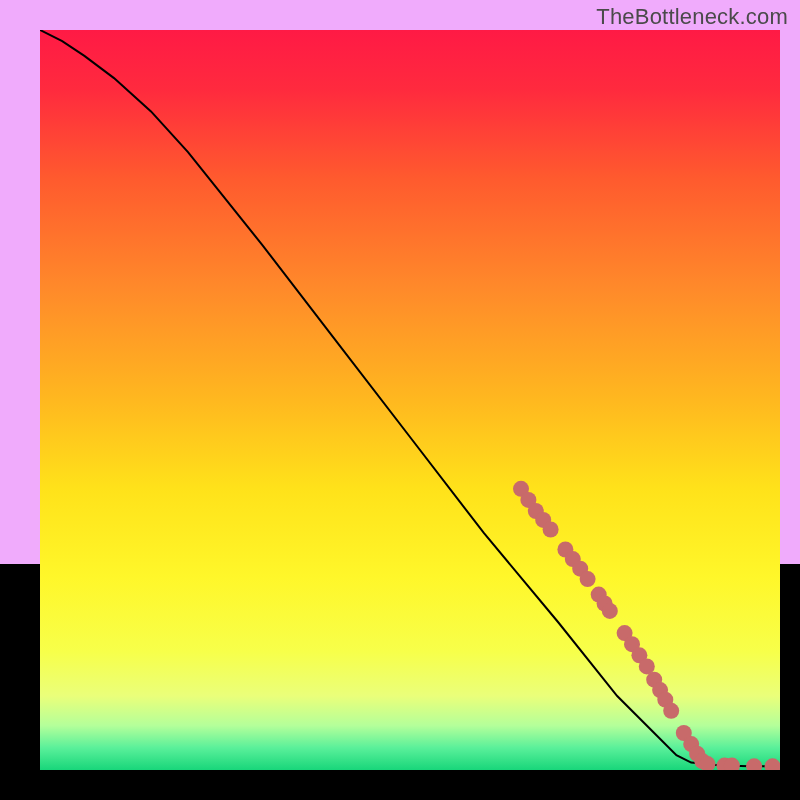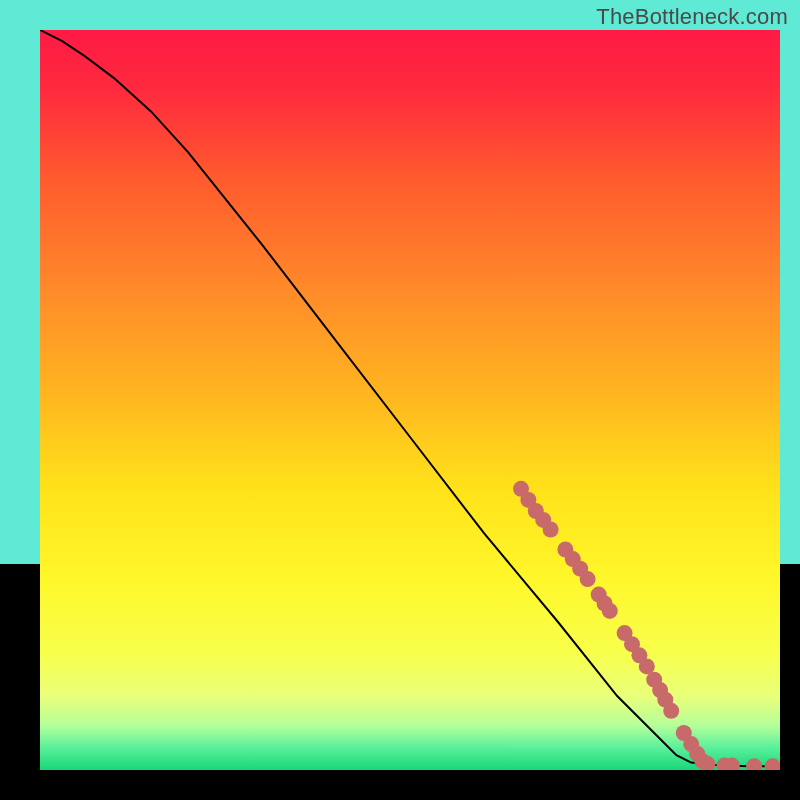"TheBottleneck.com" .outer { background: #5eead4 -> #f0abfc }
